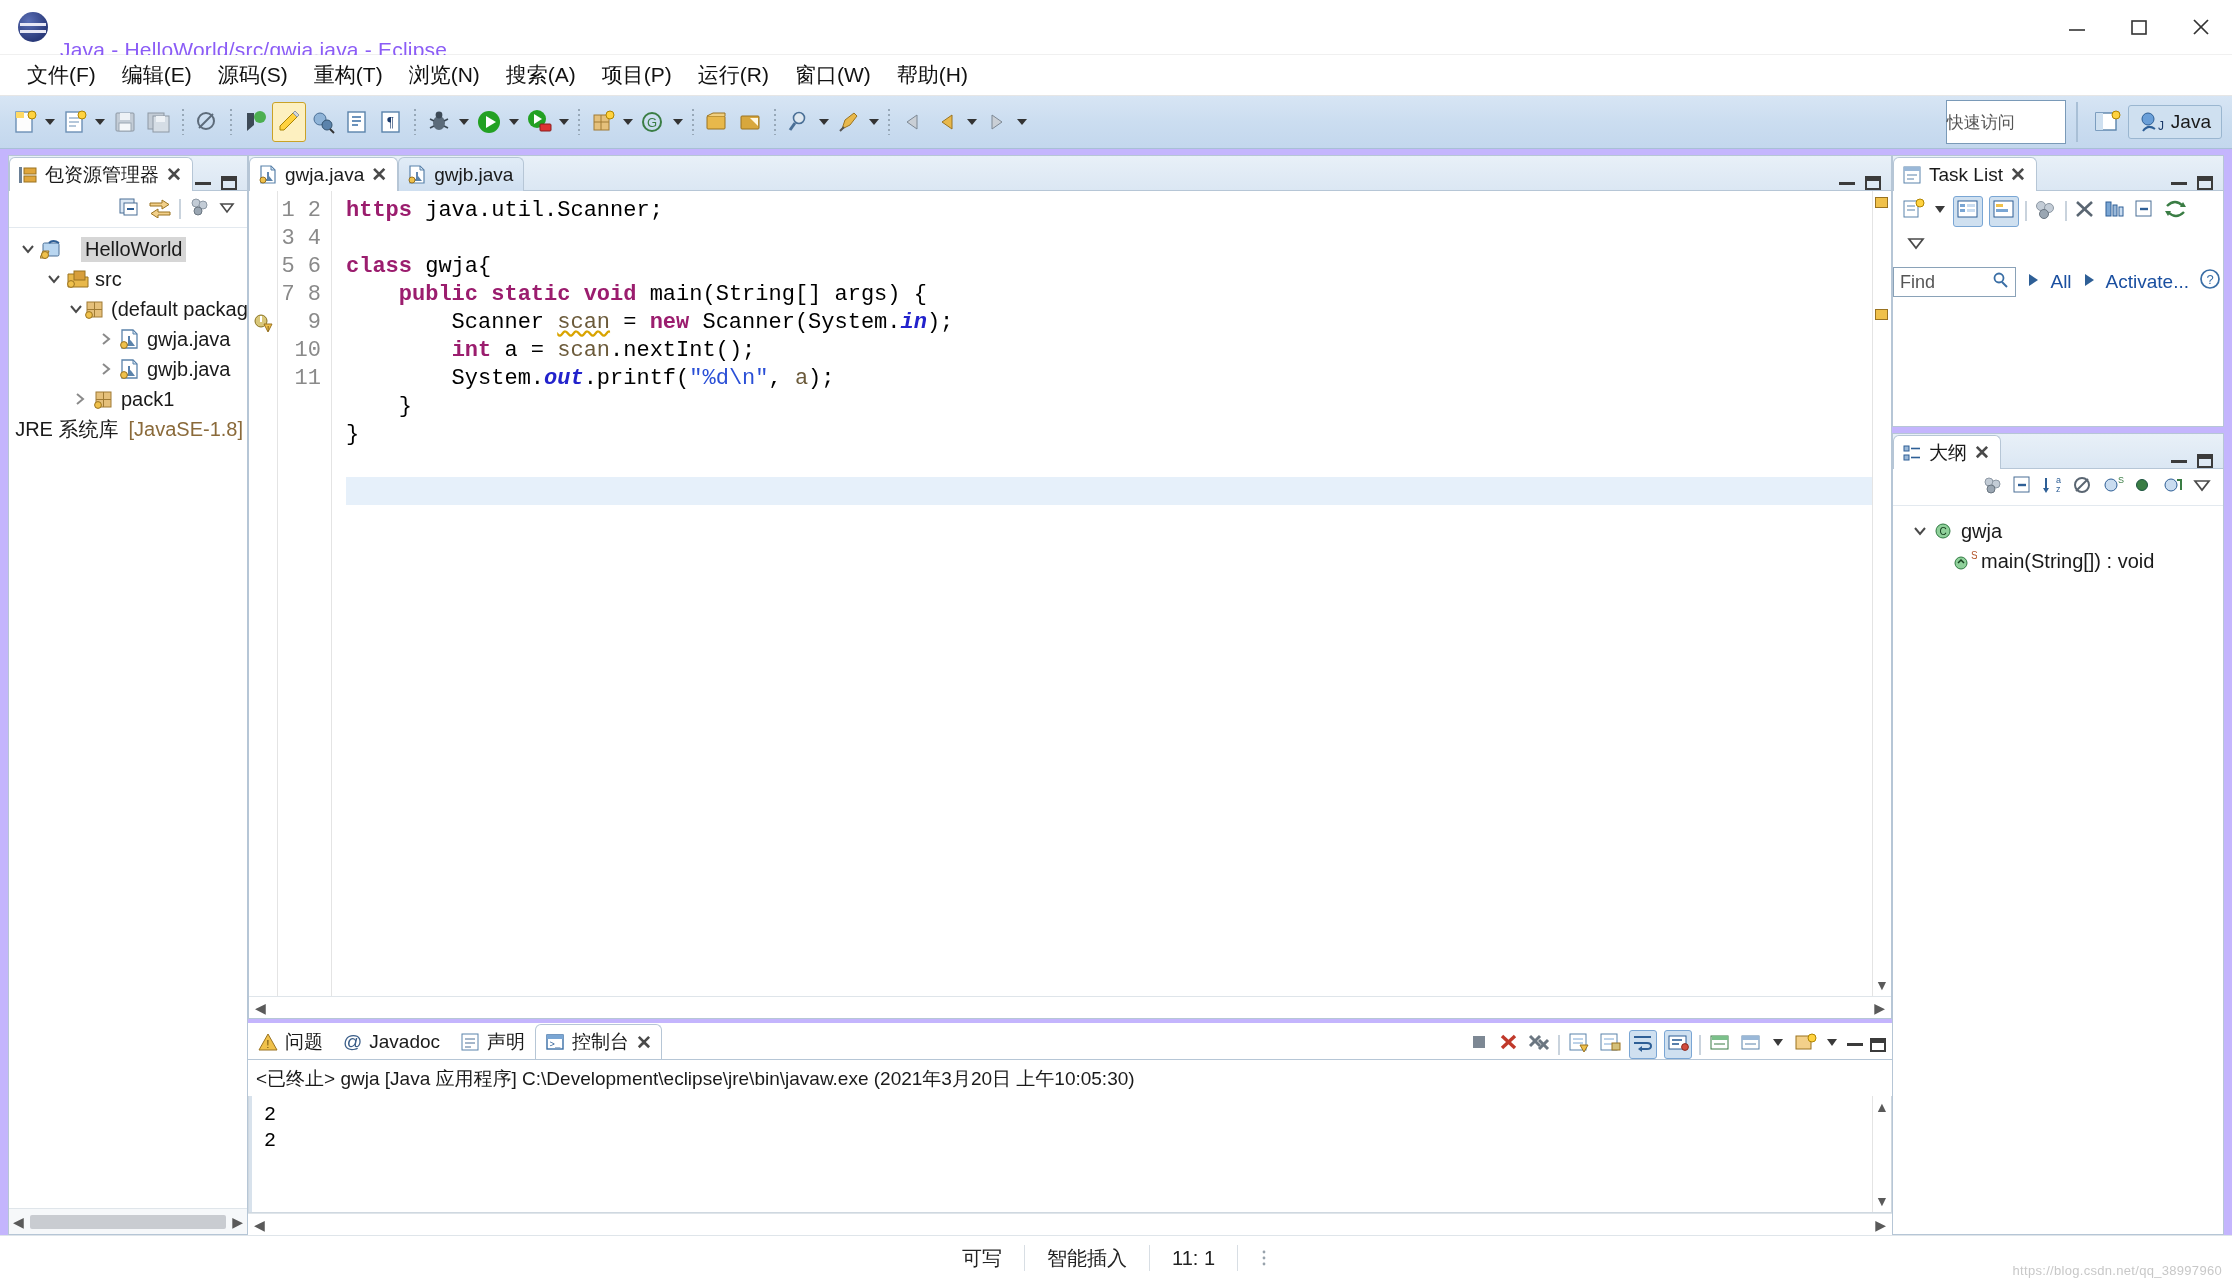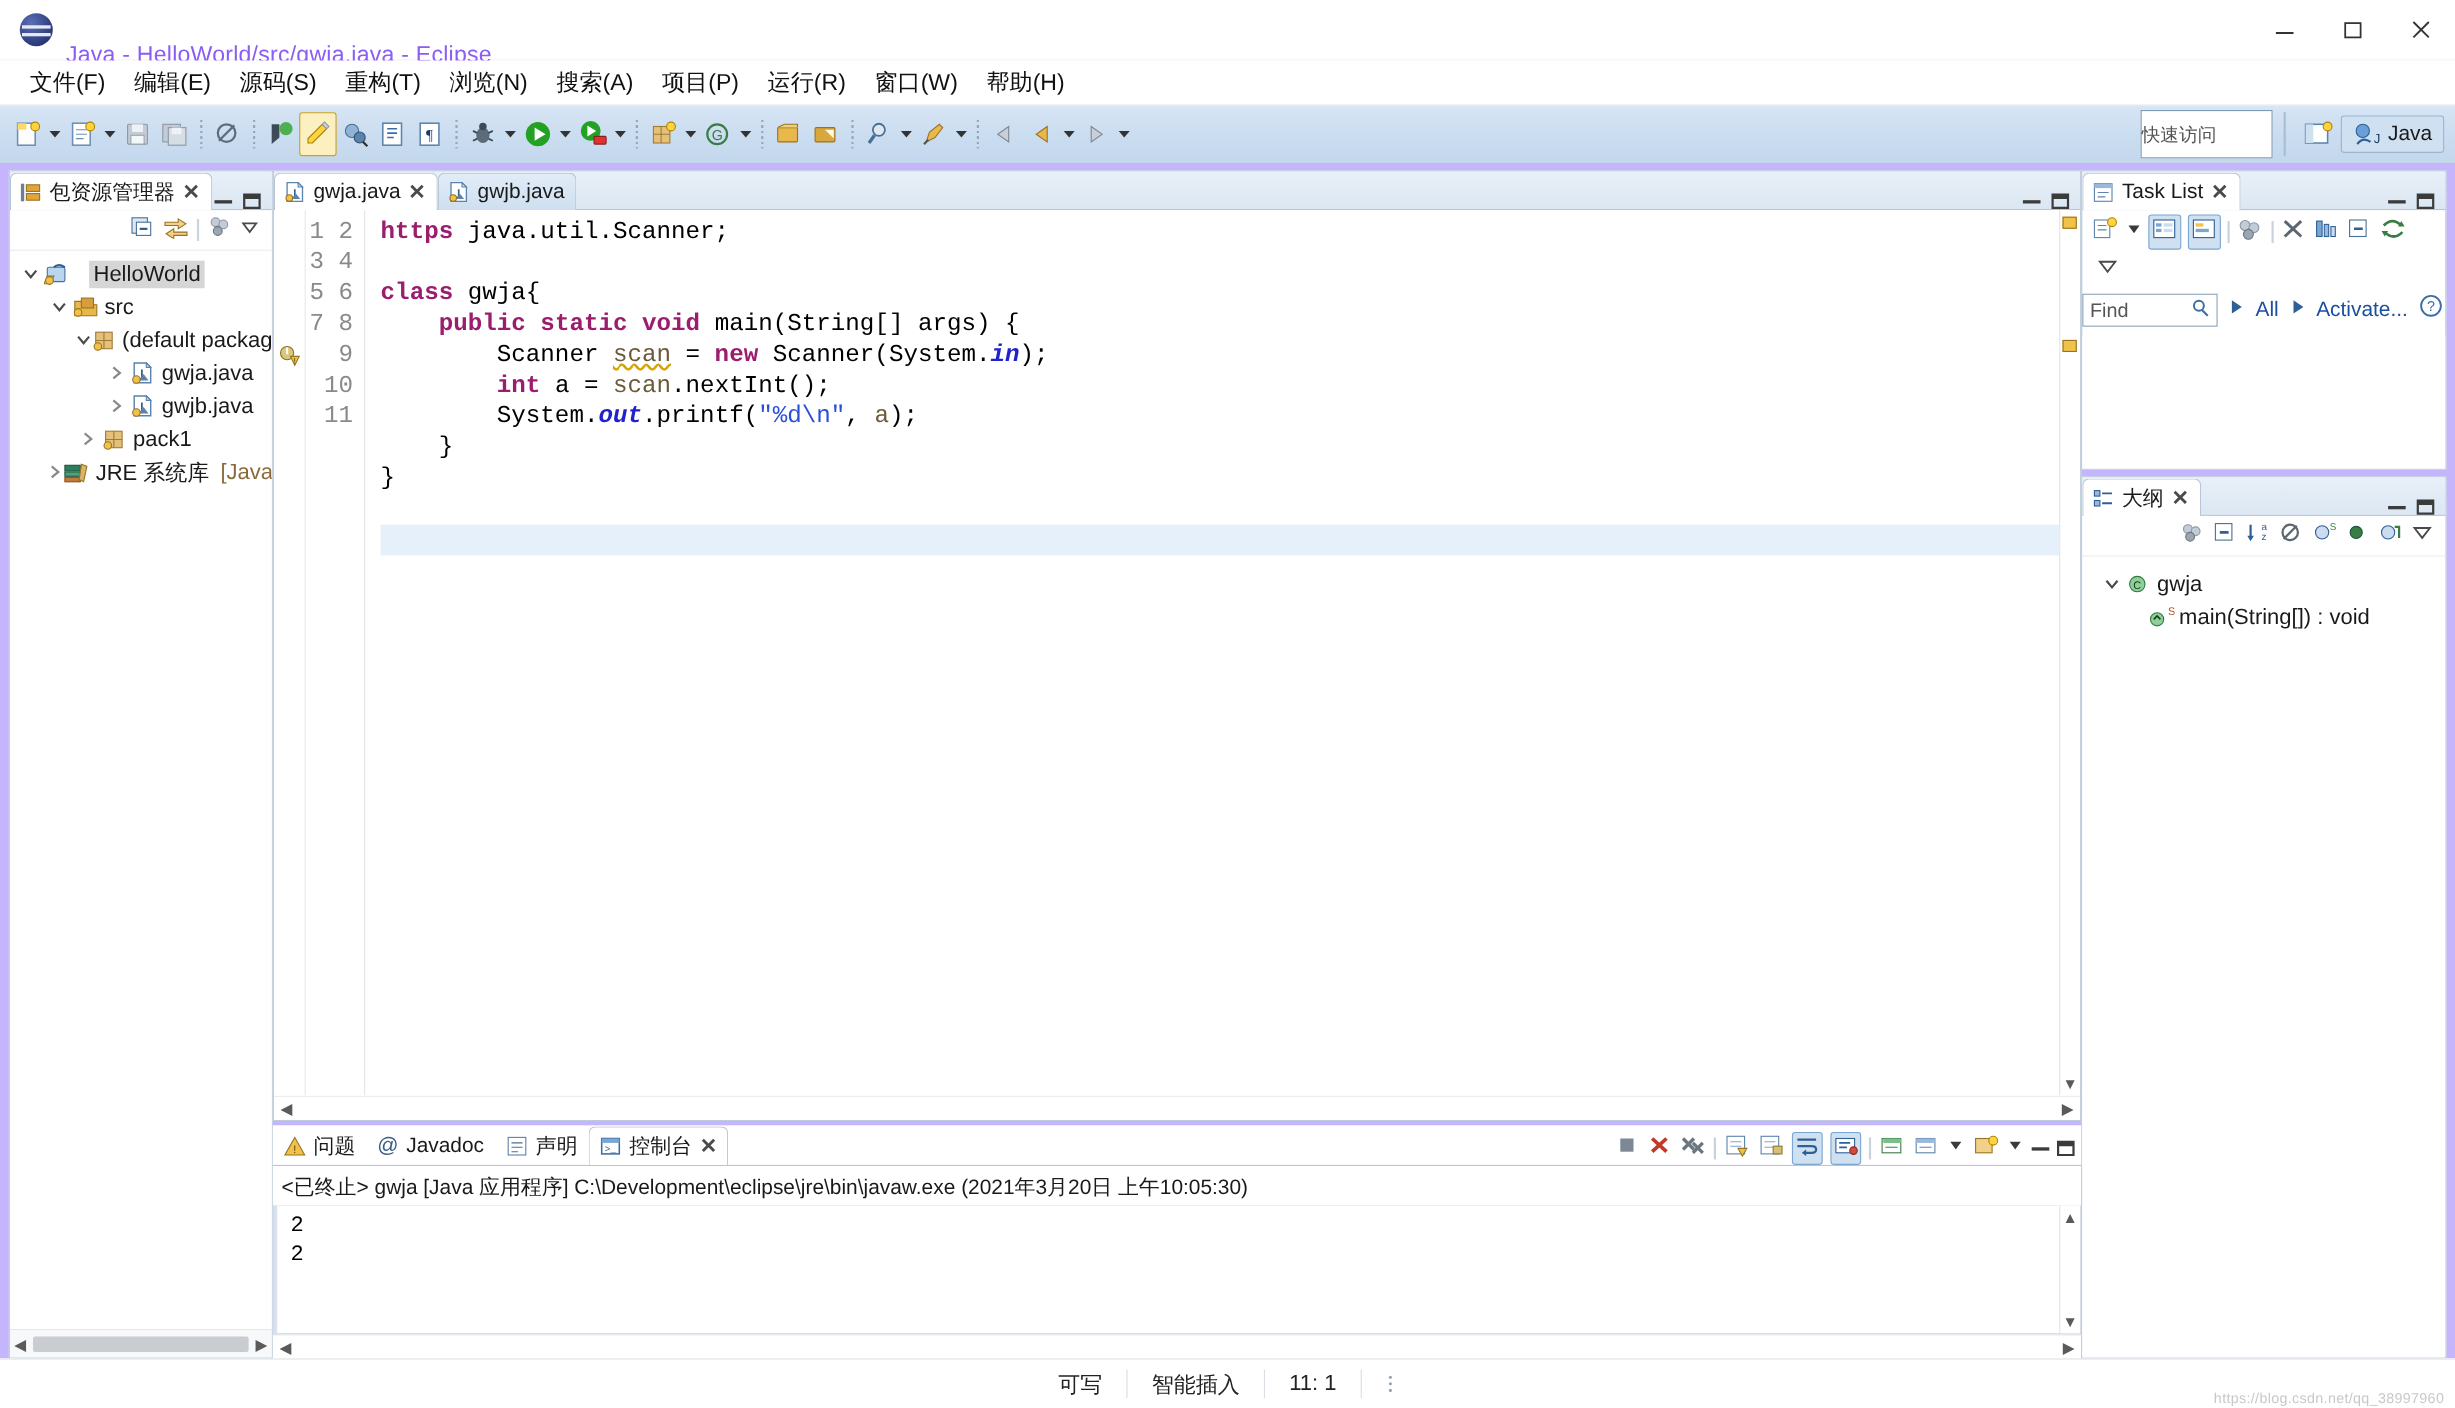"JRE 系统库" div.trow { justify-content: none -> flex-end }
